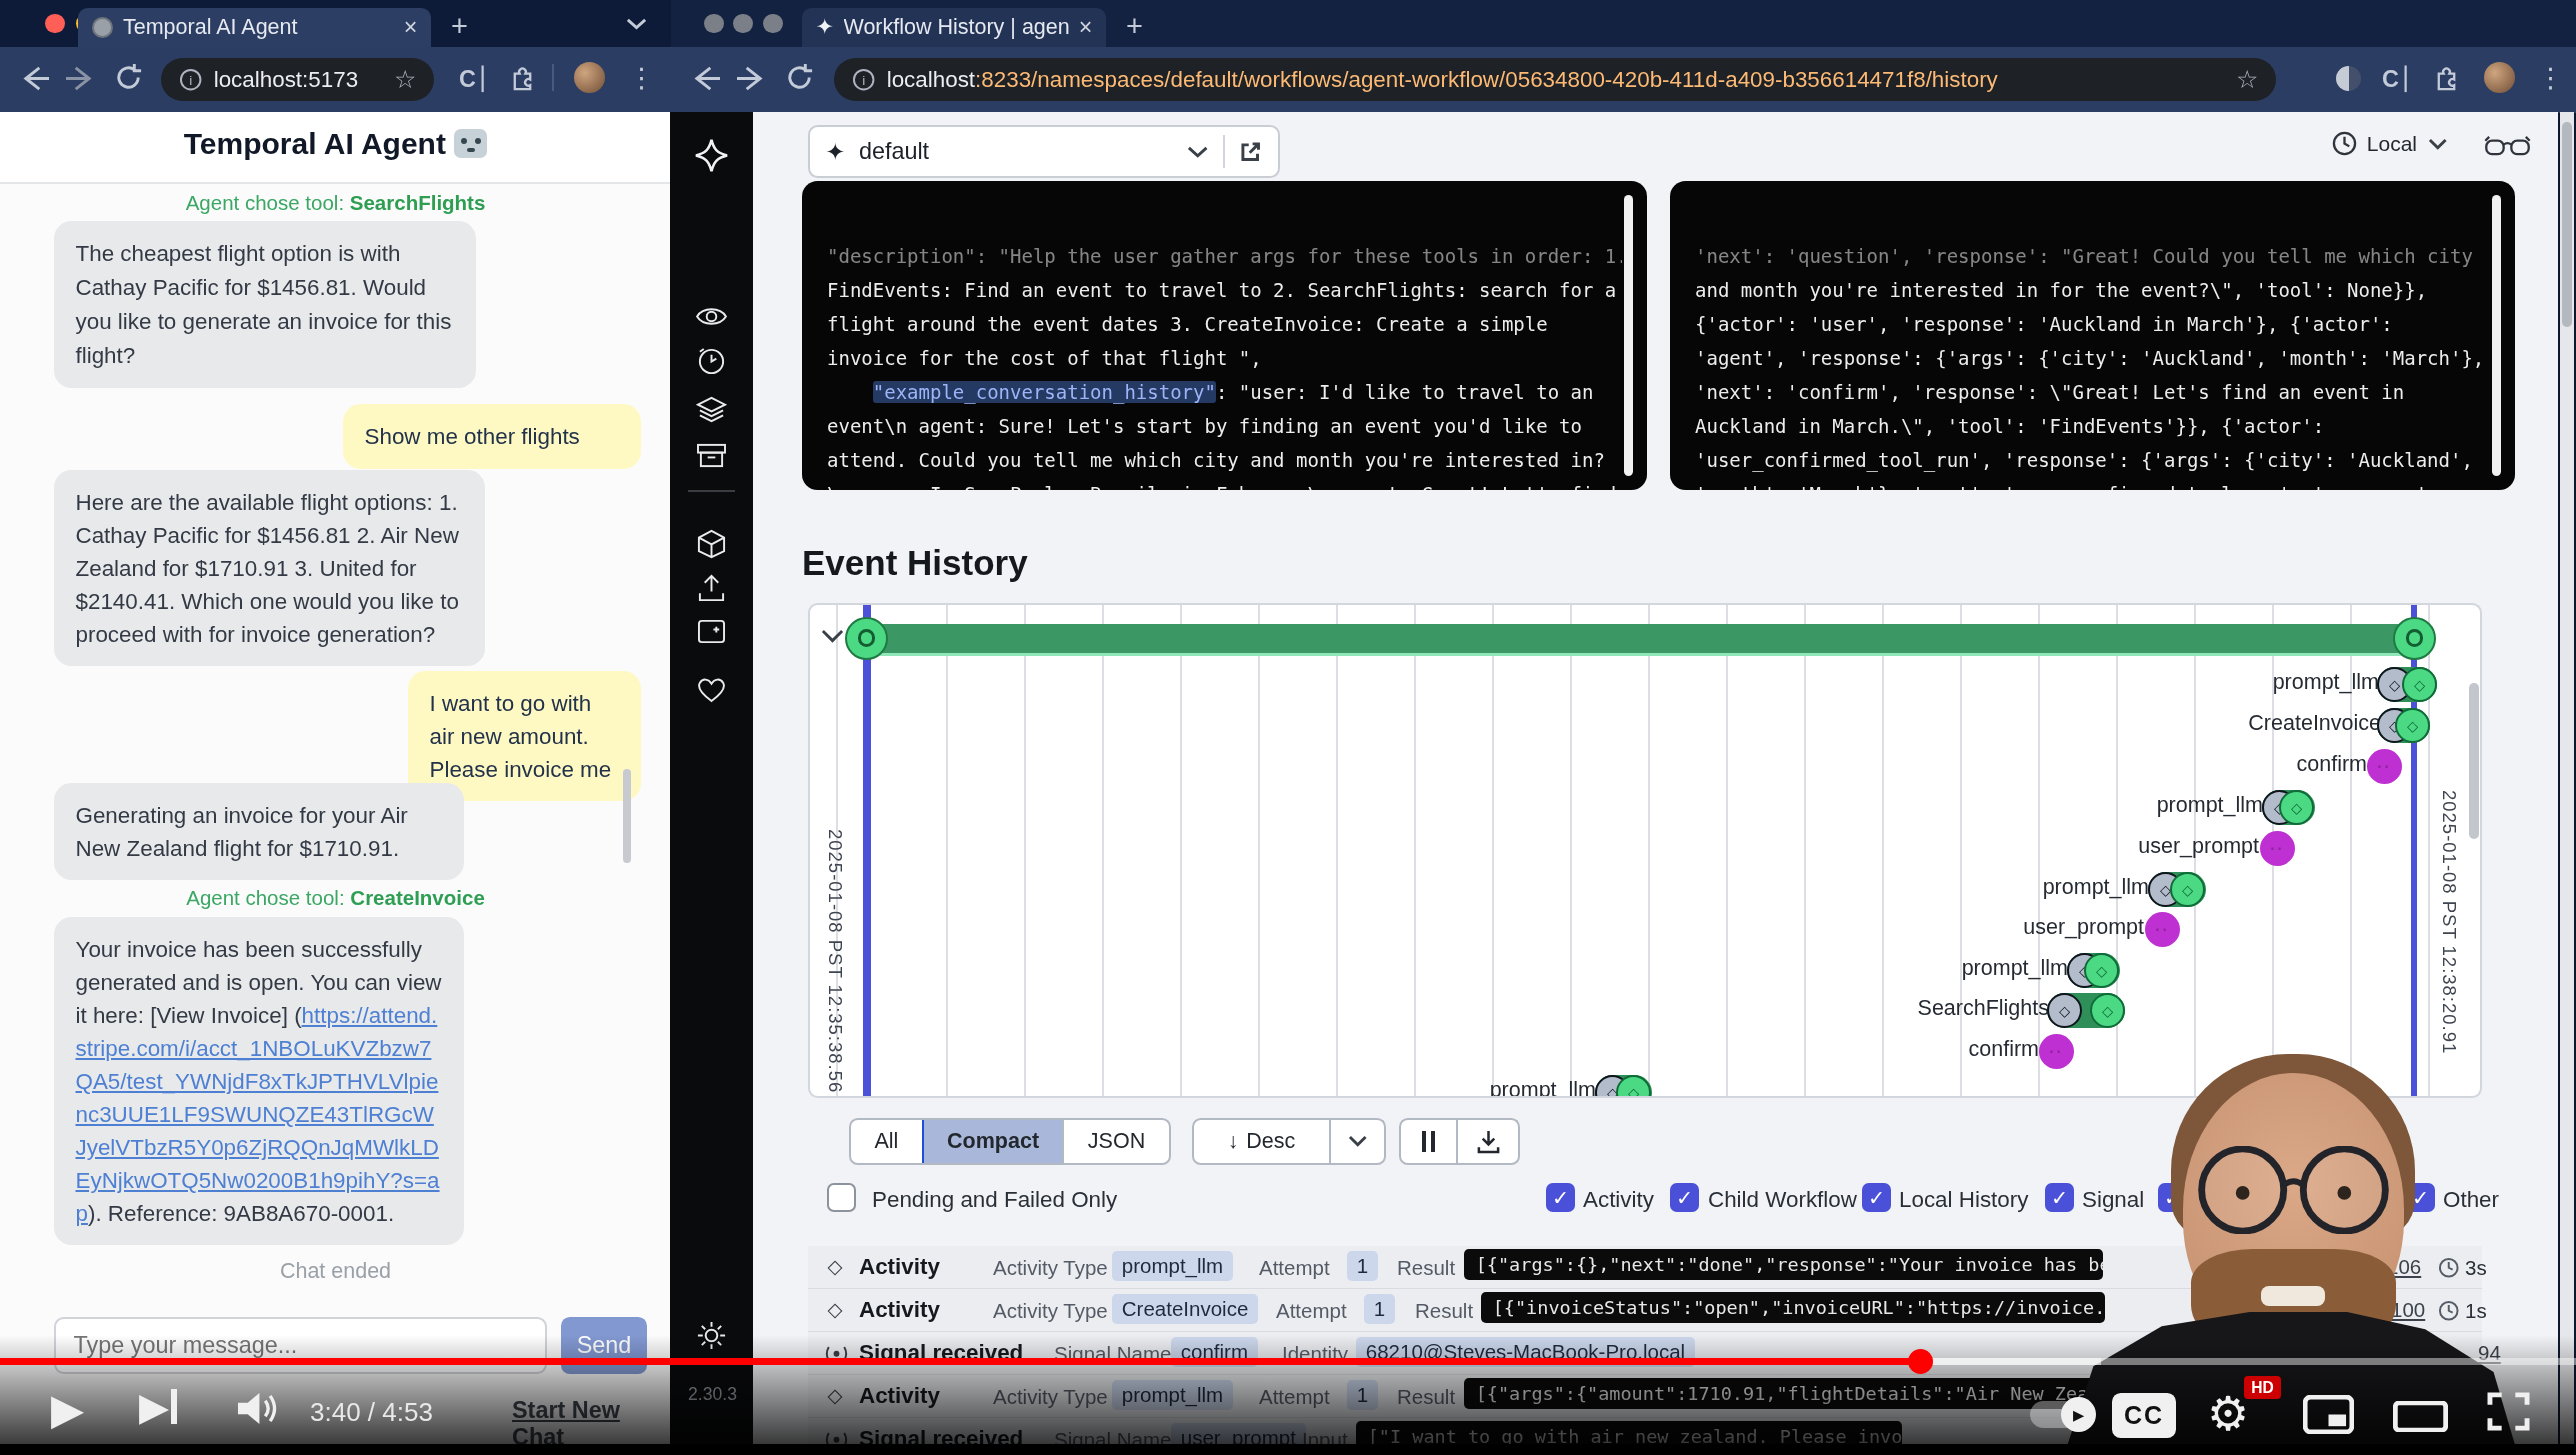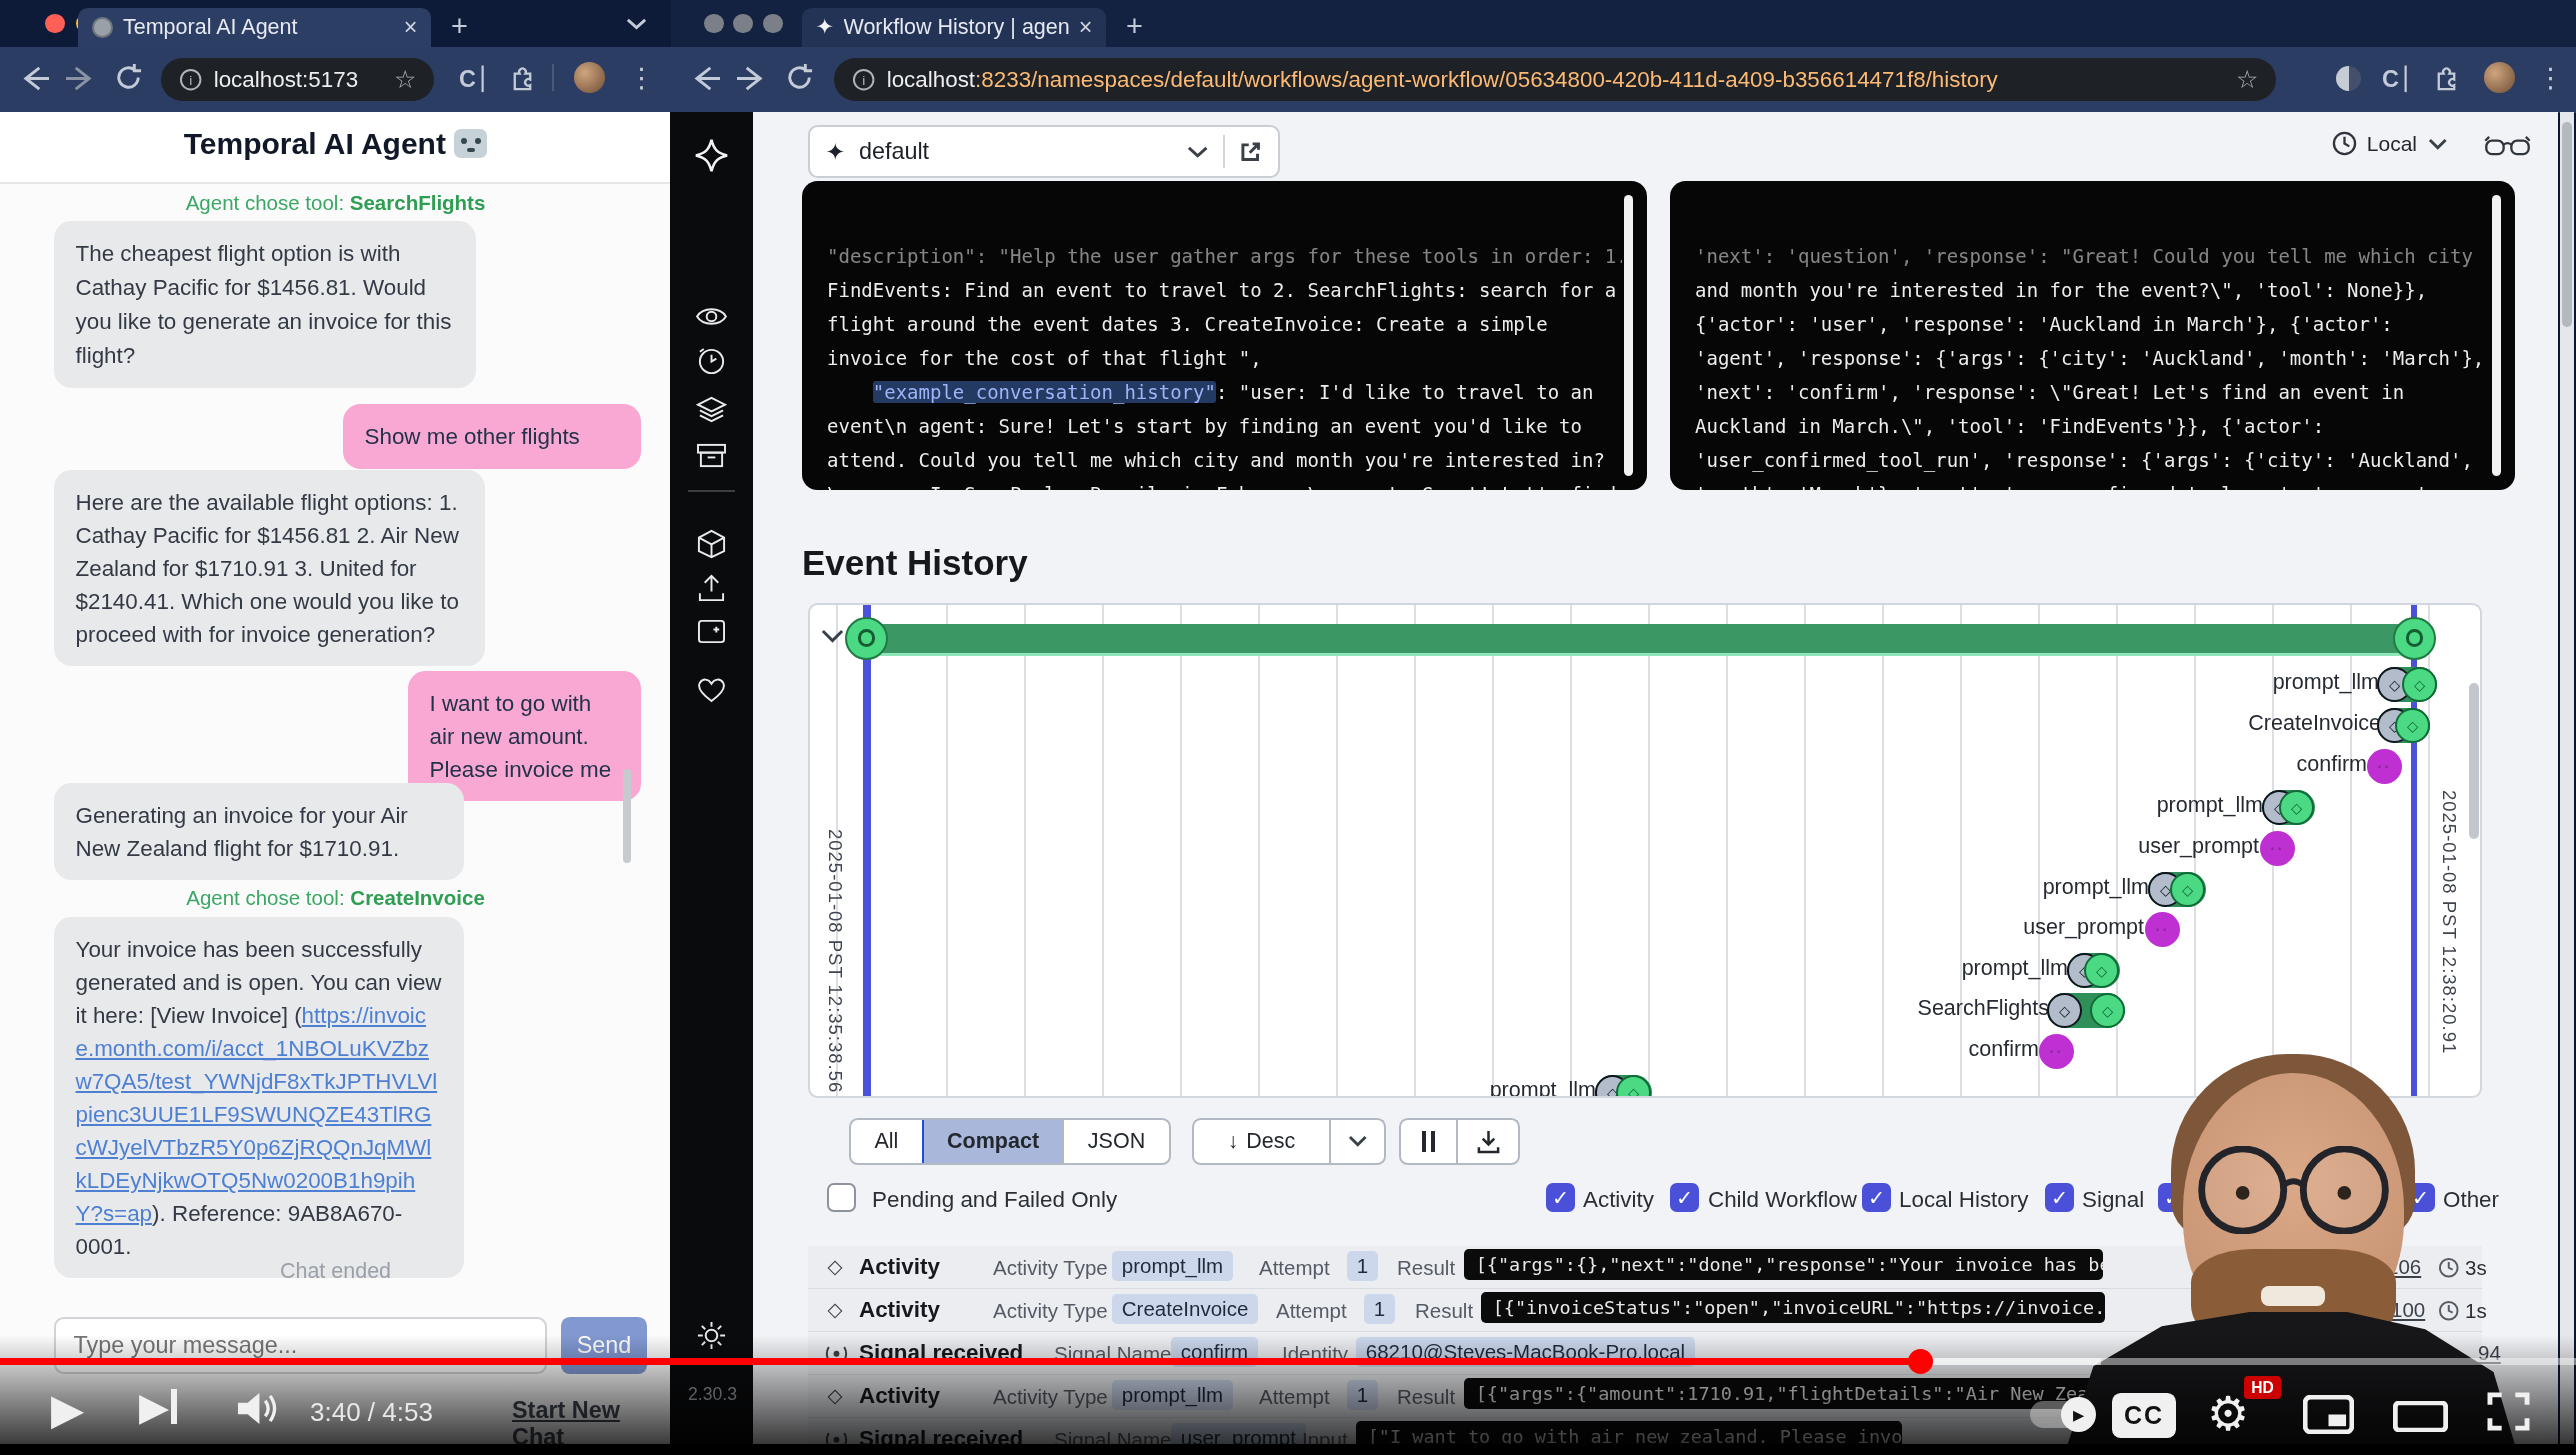"Show me other flights" .chat-bubble.user { background: #f9a8d4 -> #fef9c3 }
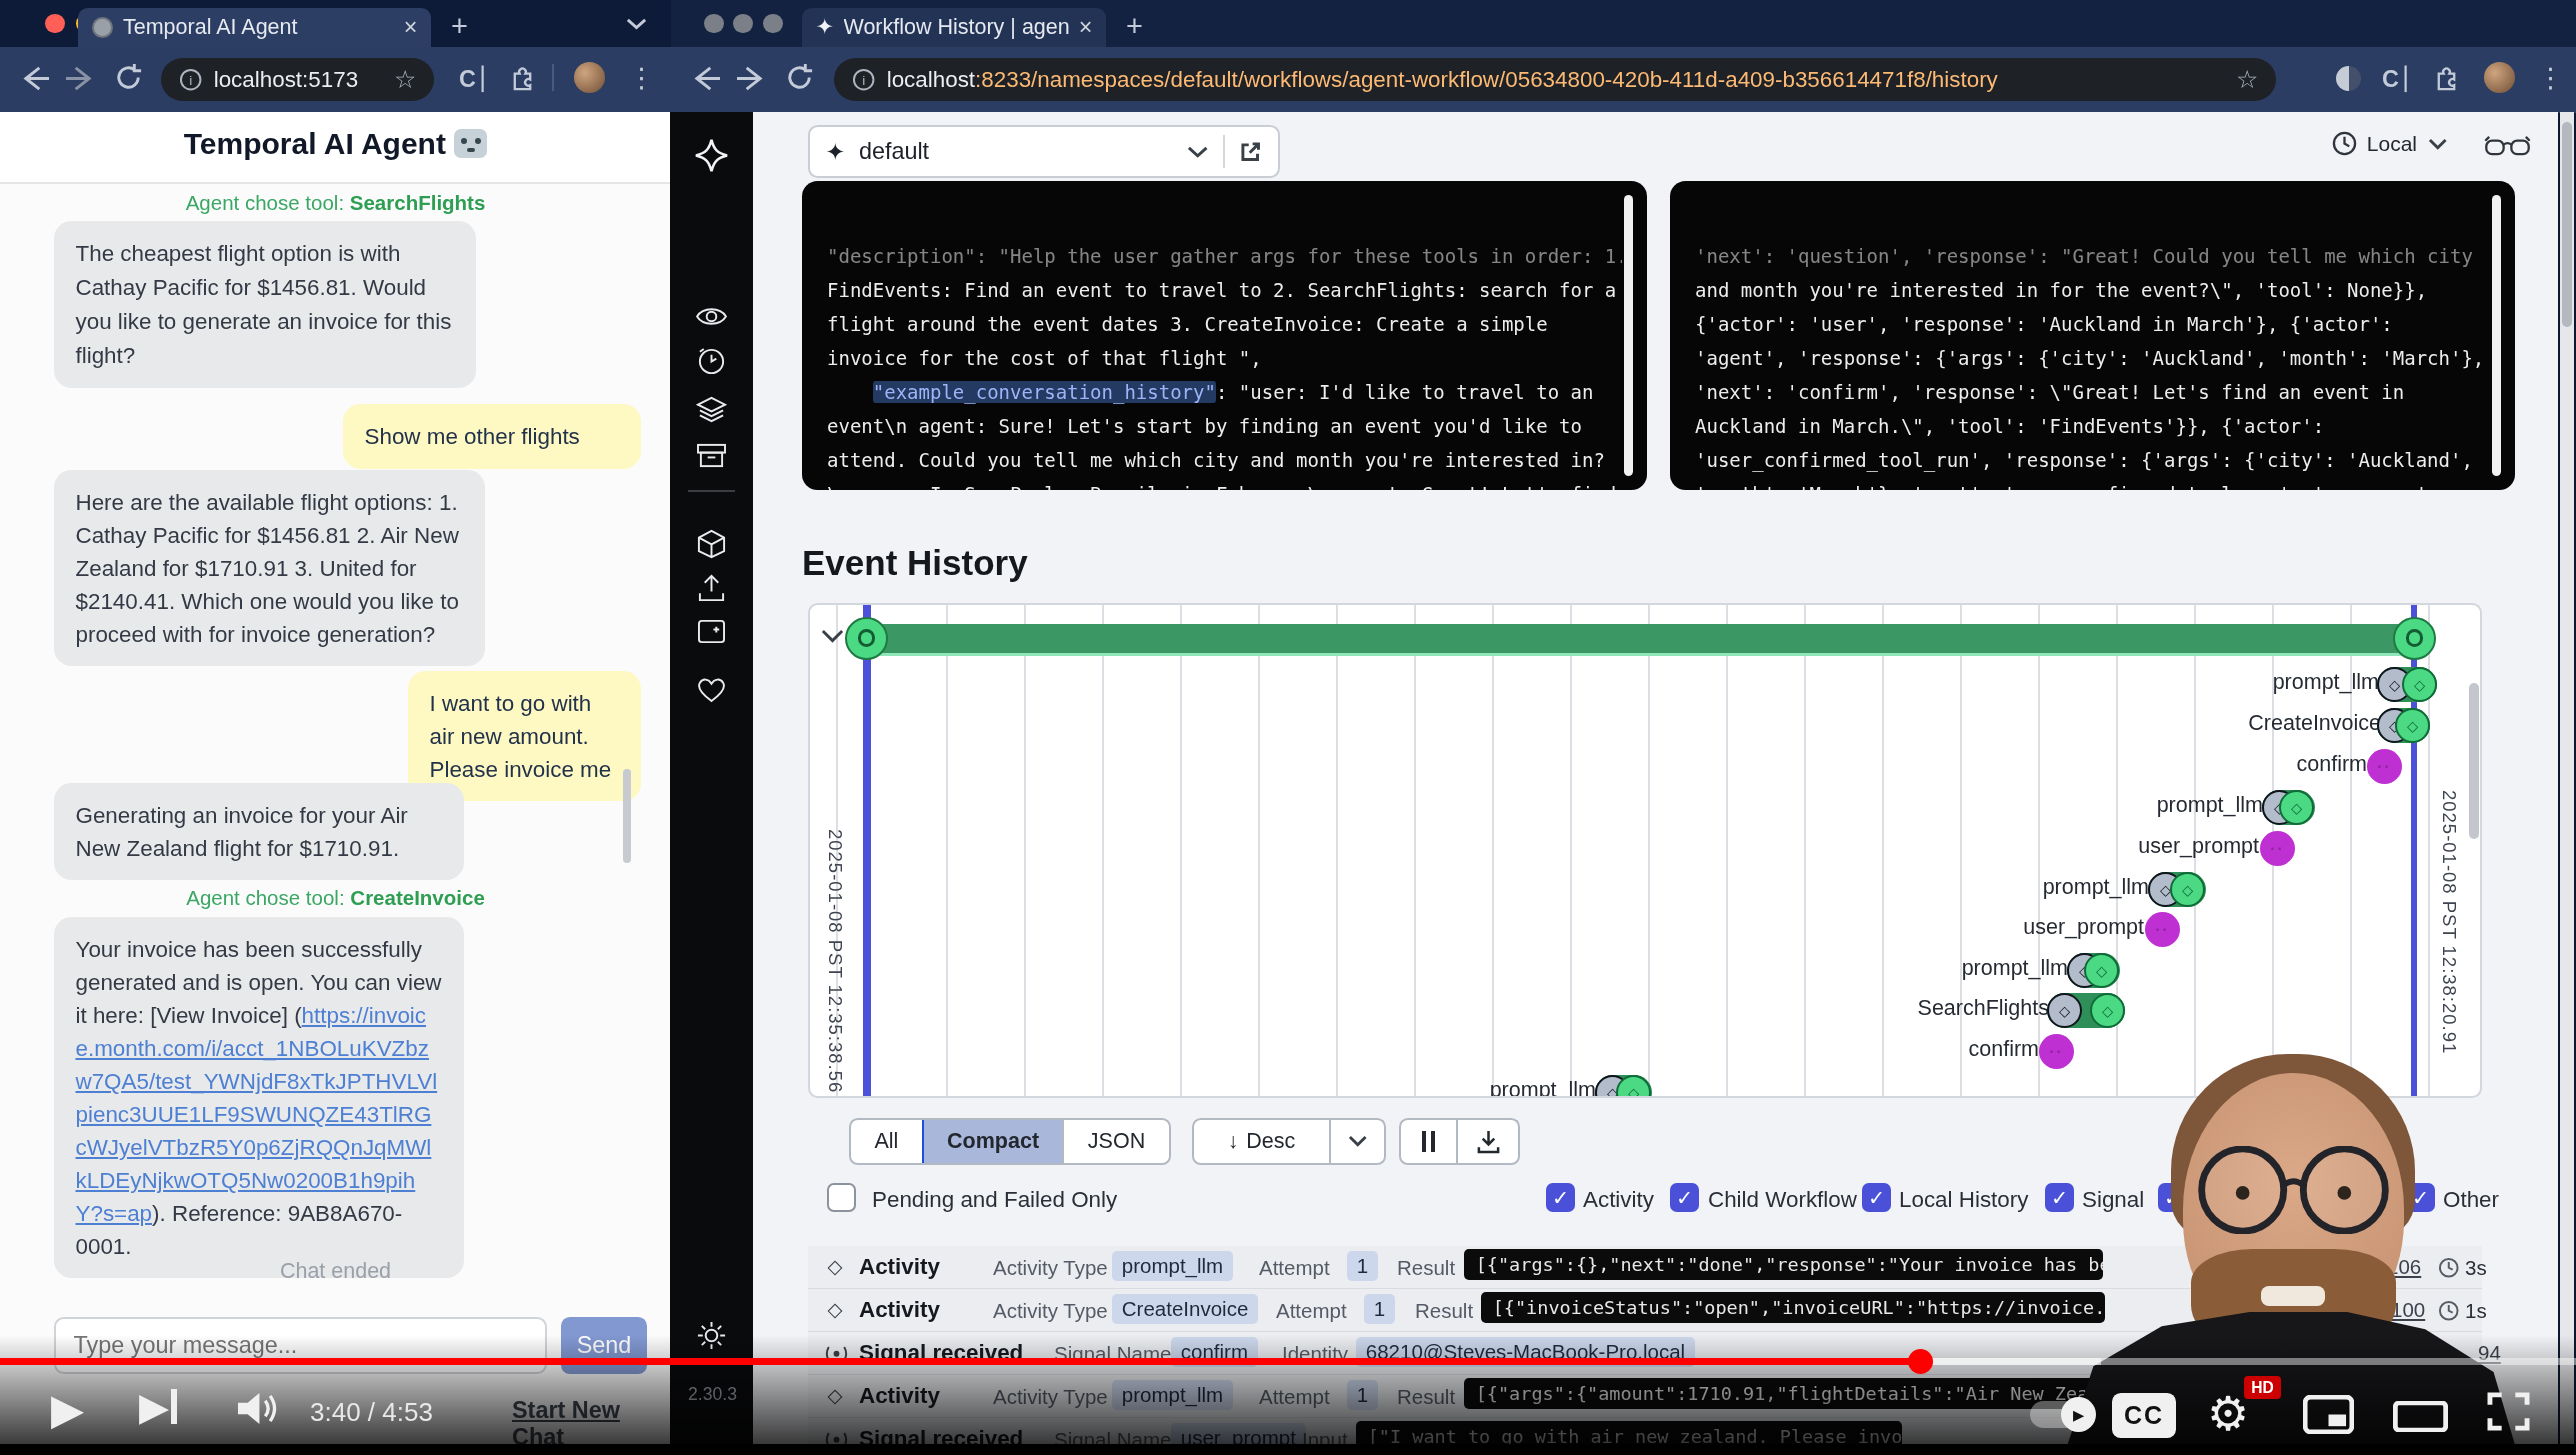"https://invoice.month.com/i/acct_1NBOLuK" a.invoice-link { text: https://invoice.month.com/i/acct -> https://attend.stripe.com/i/acct }
